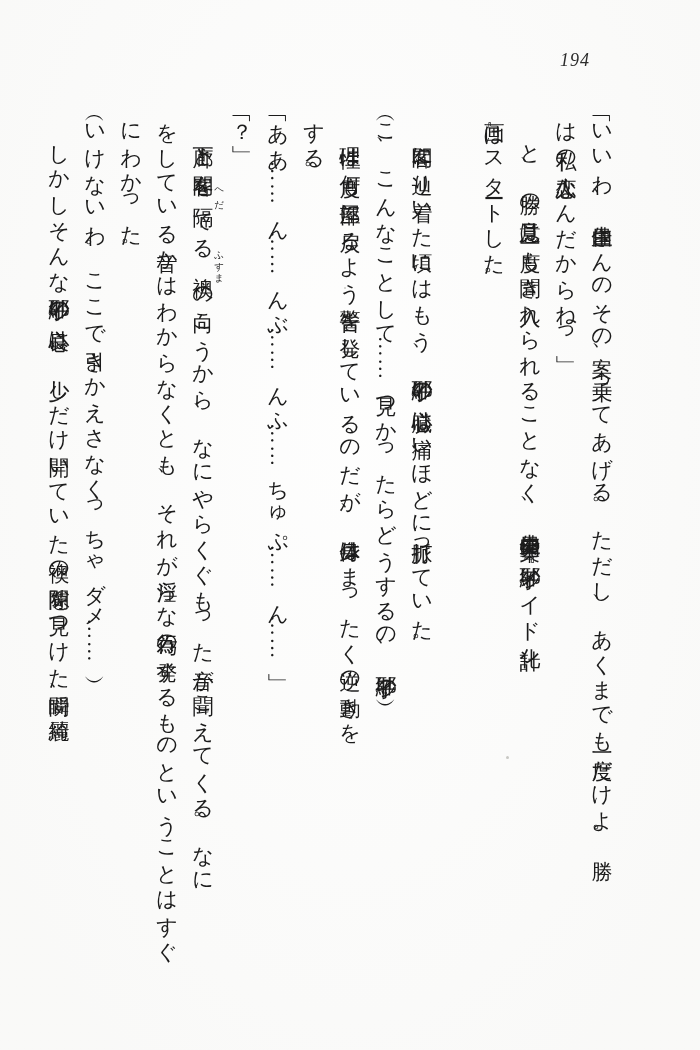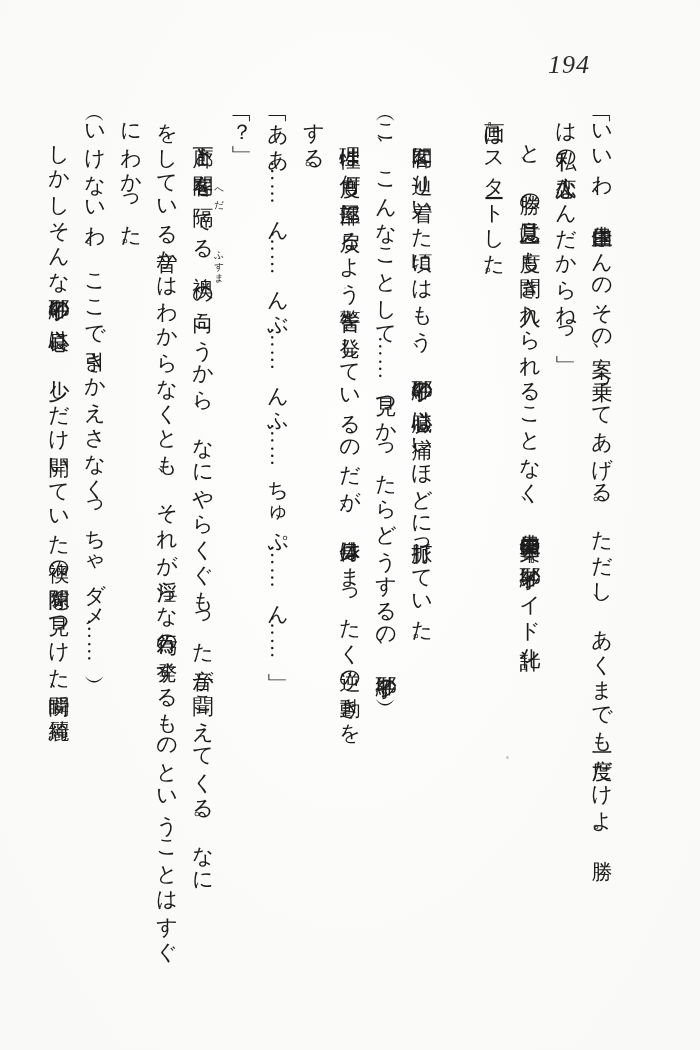"194" .page-number { font-size: 26px -> 18px }
